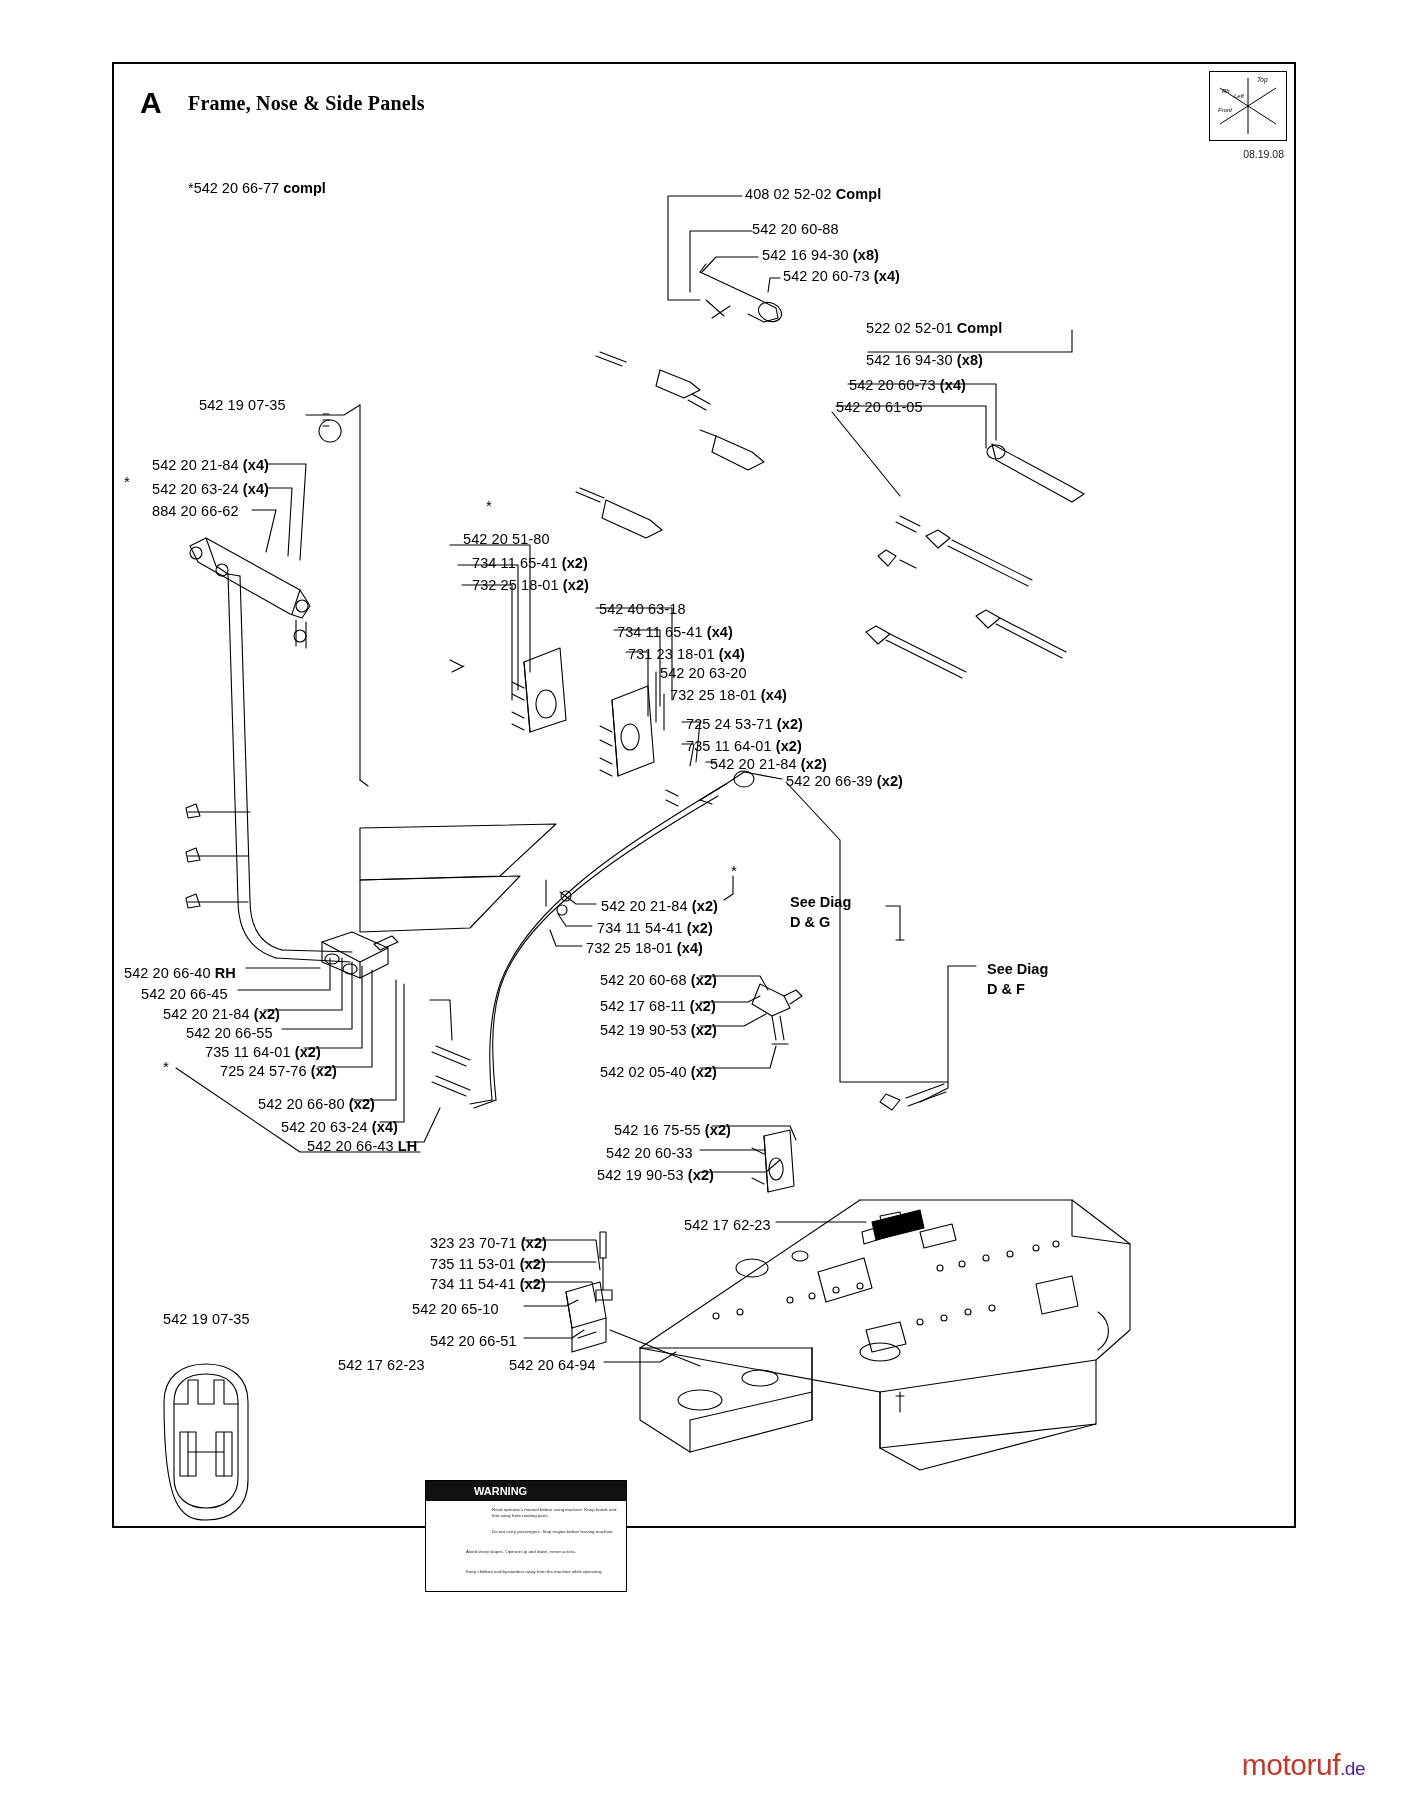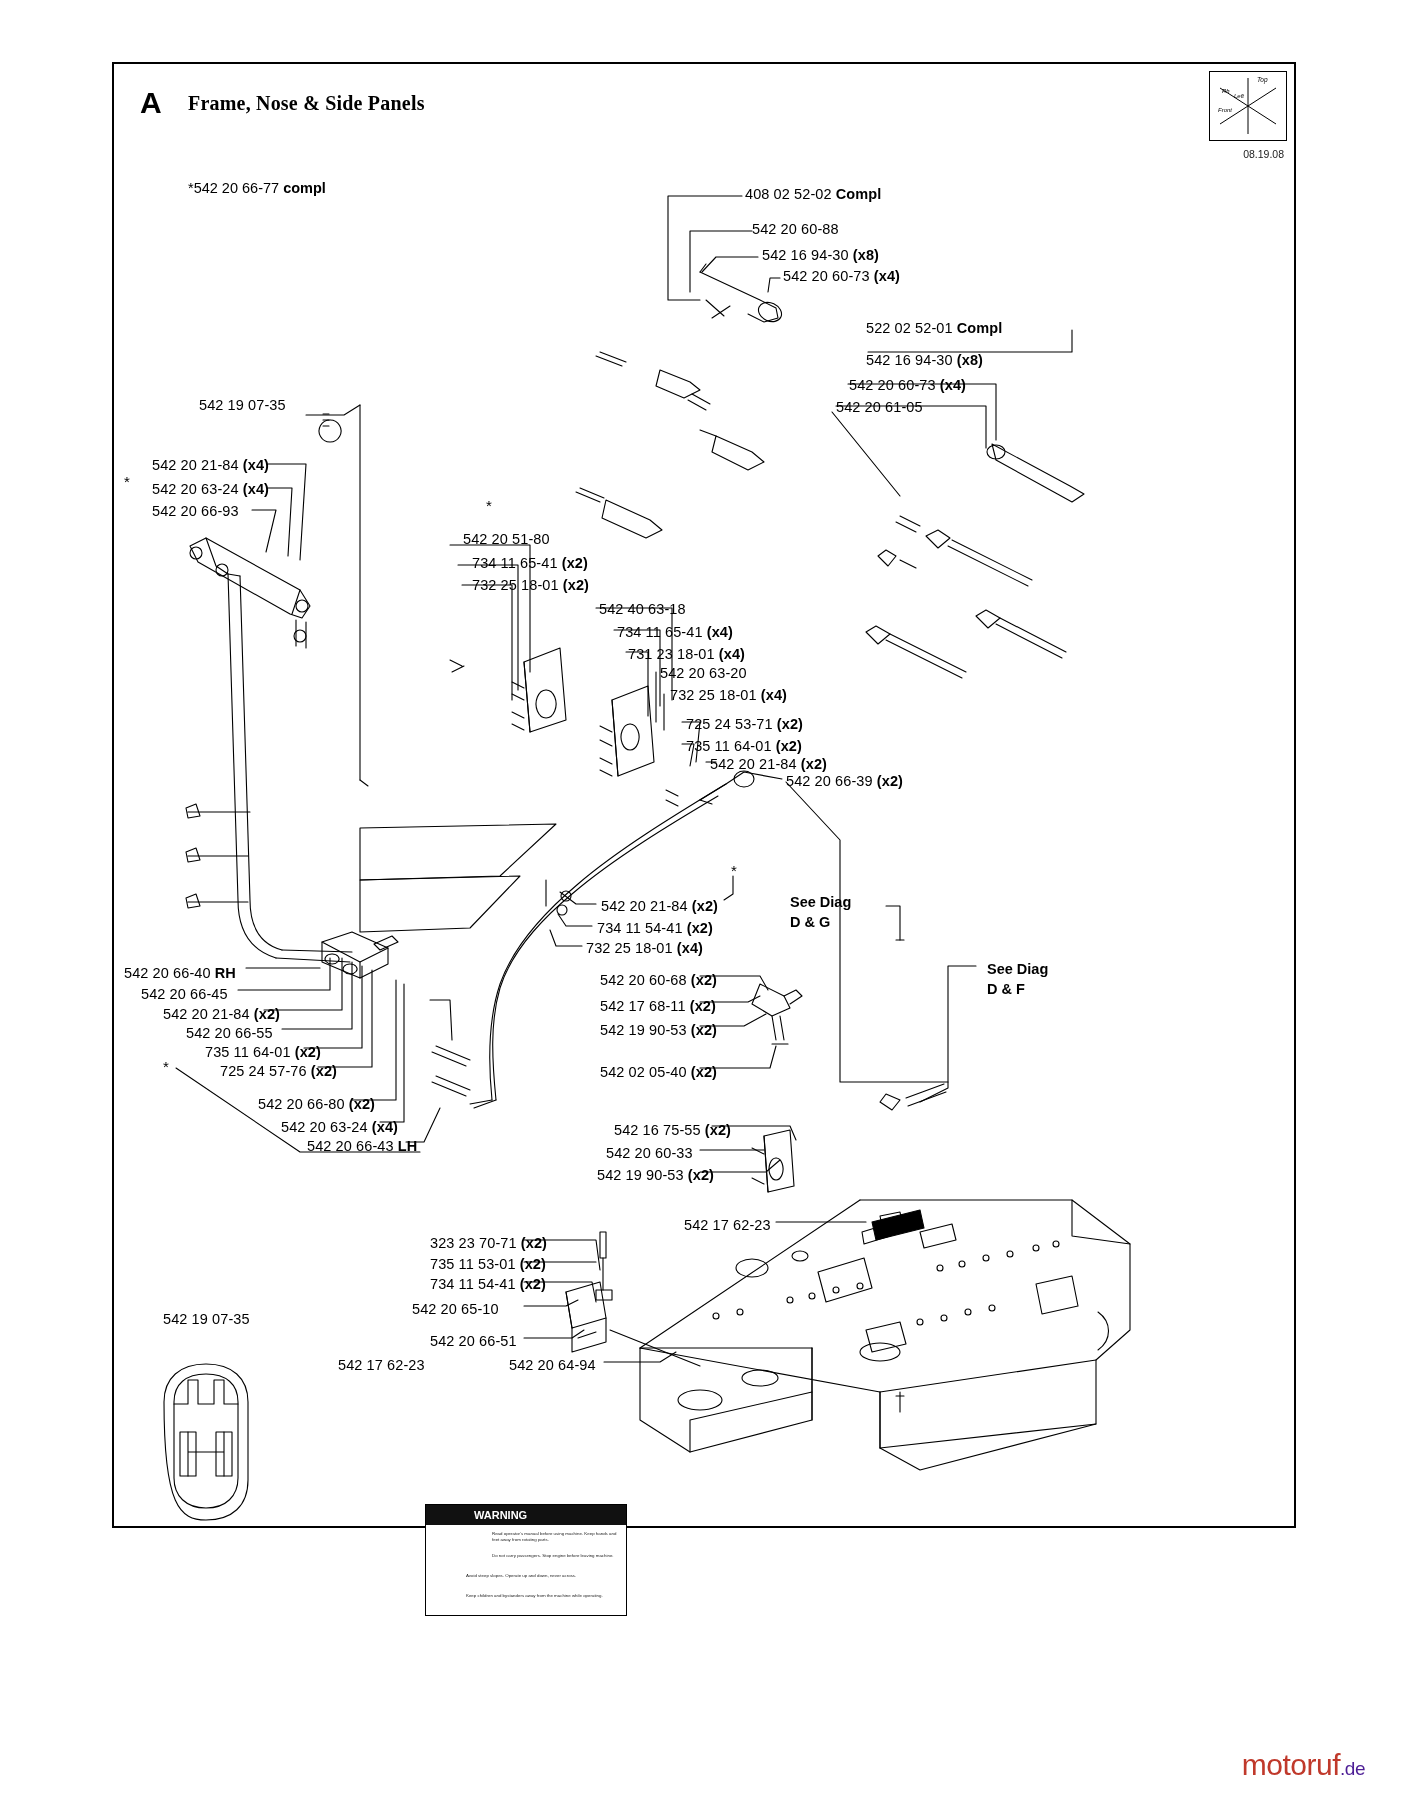"542 20 66-93" span { text: 542 20 66-93 -> 884 20 66-62 }
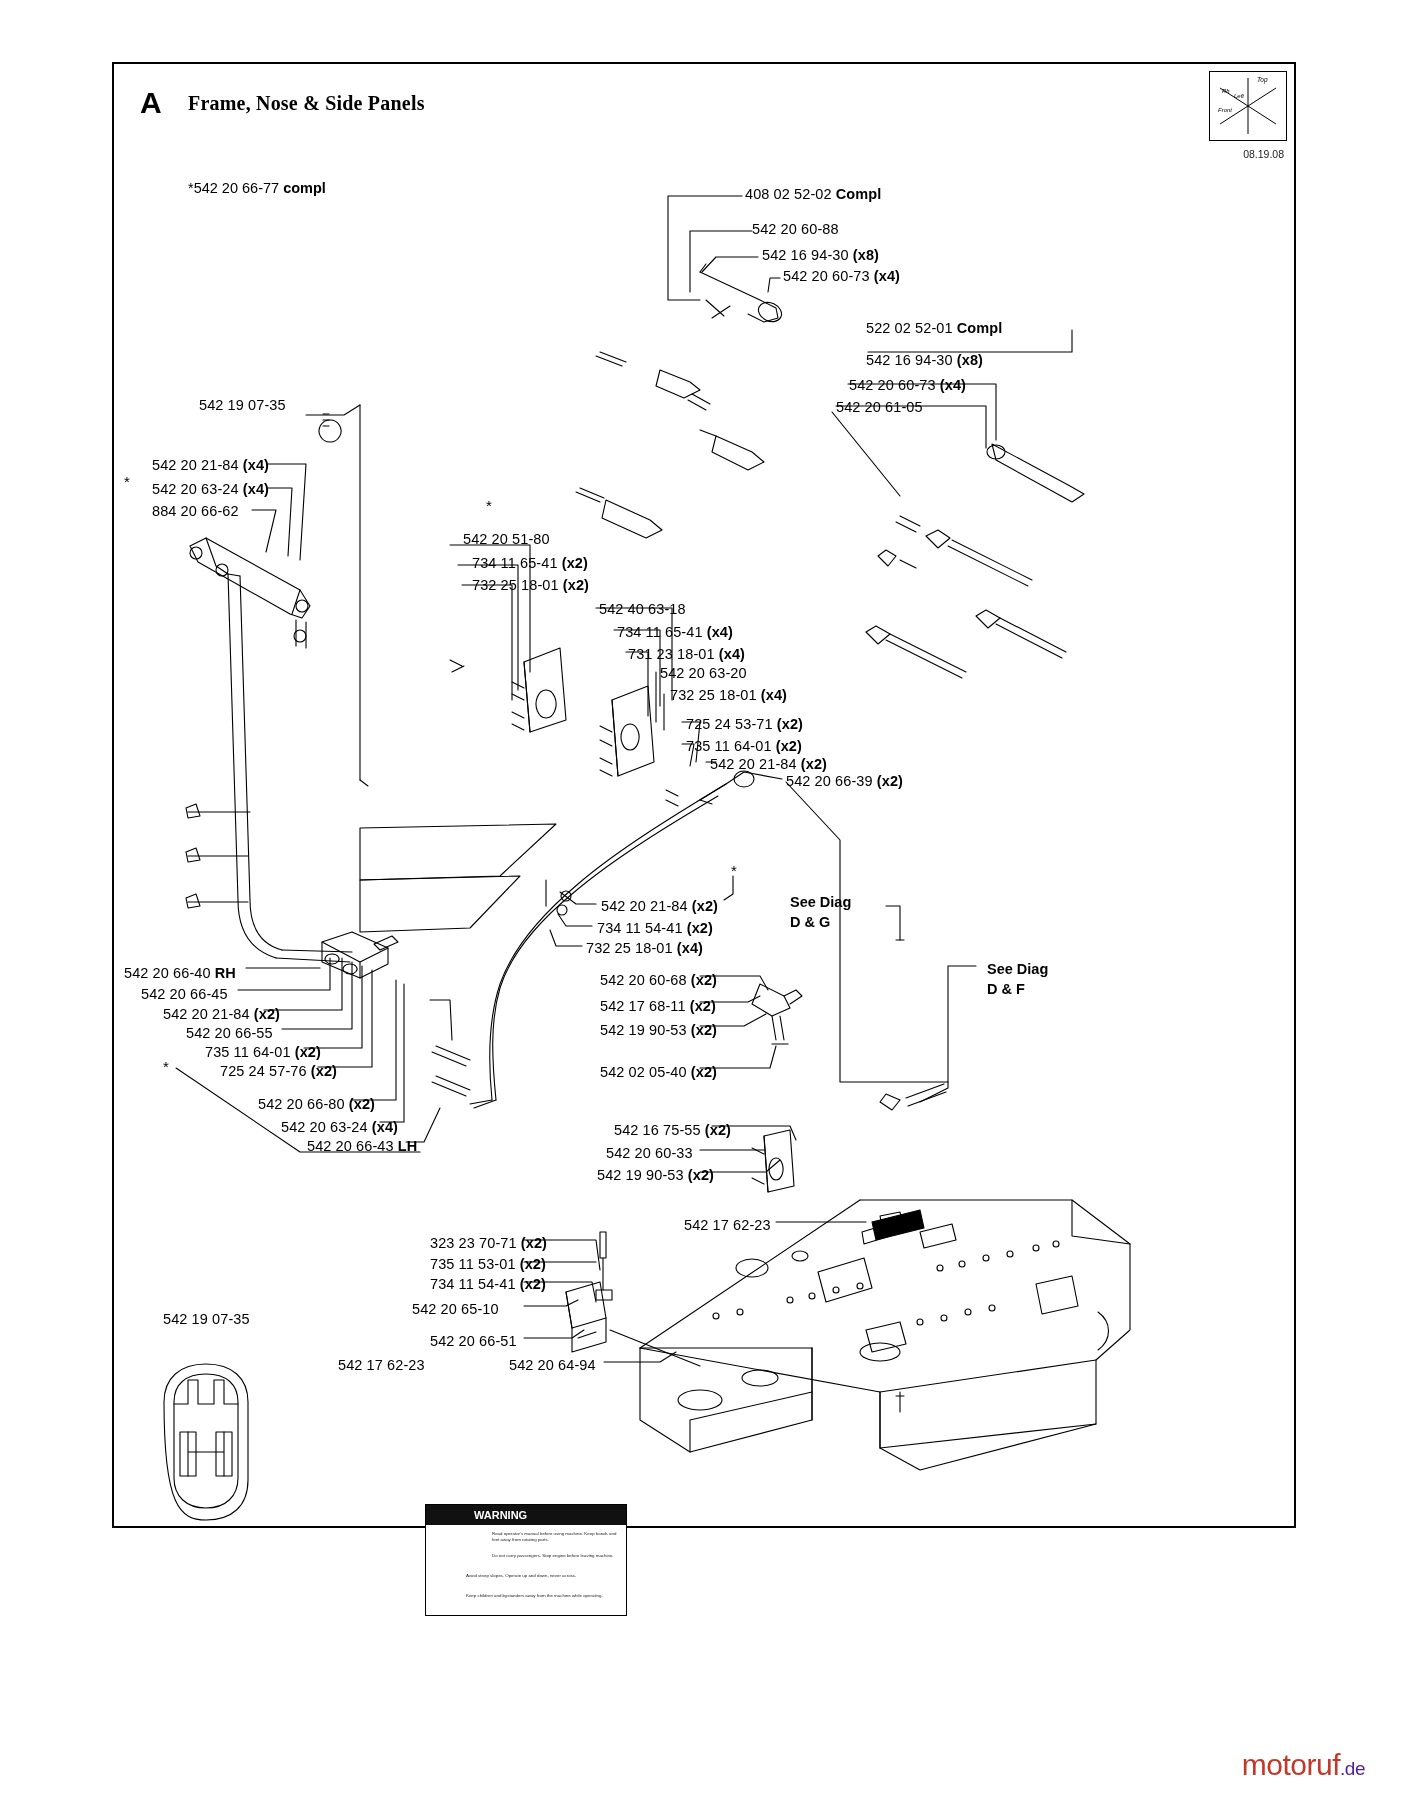"WARNING" .warnbox { margin-top: 24px -> none }
